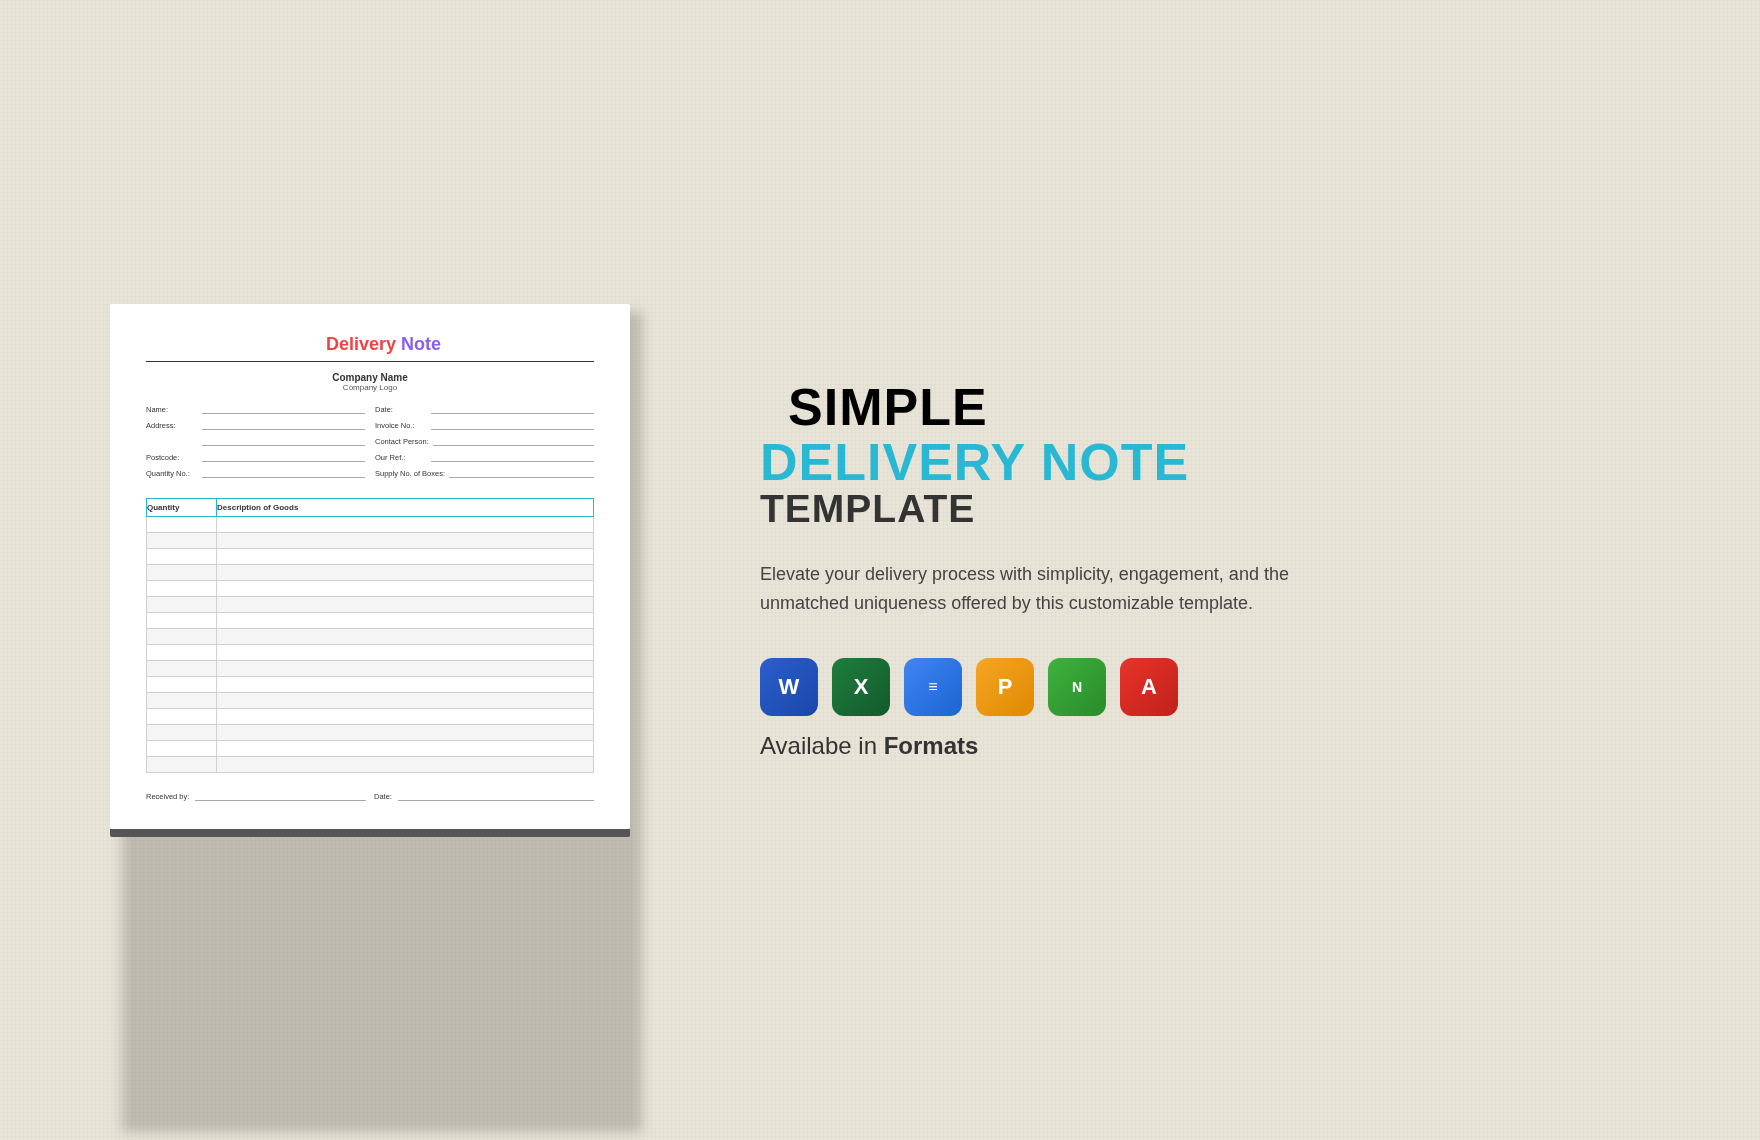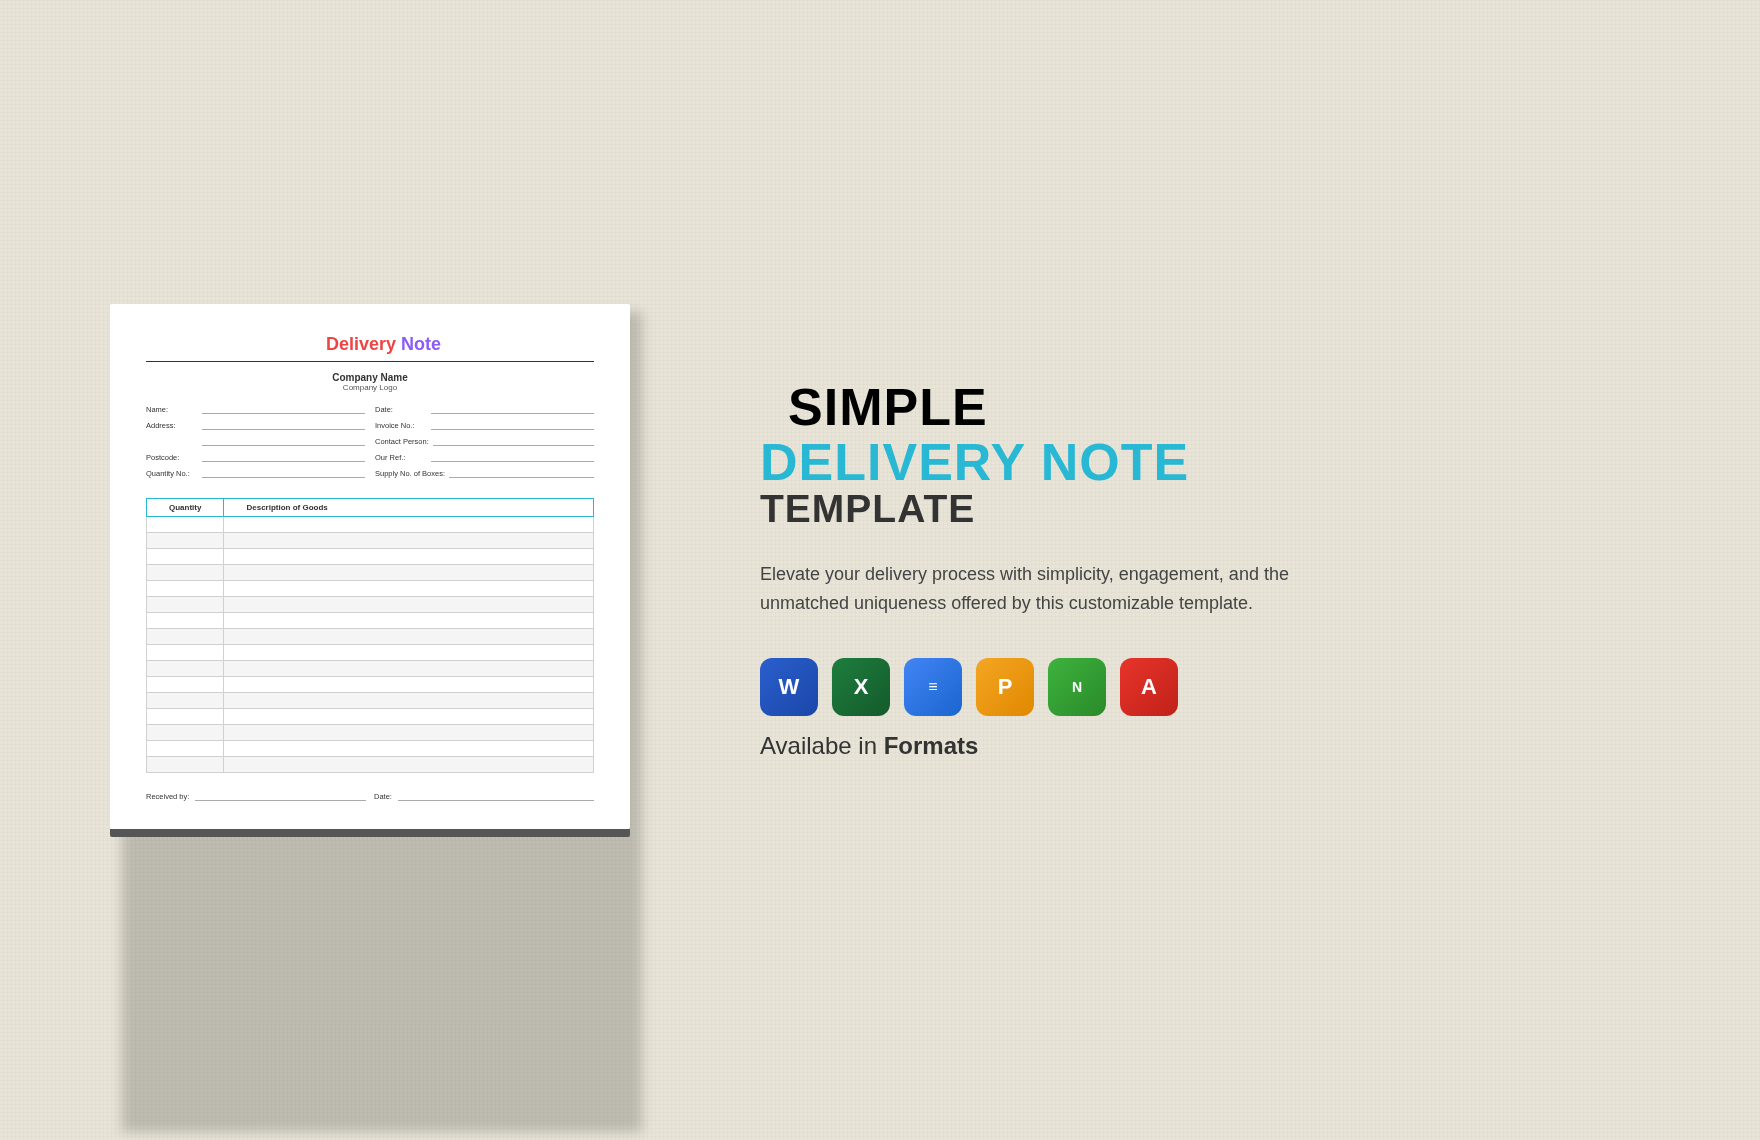"Quantity" .goods-table th { padding: 4px 22px -> 4px 0 }
